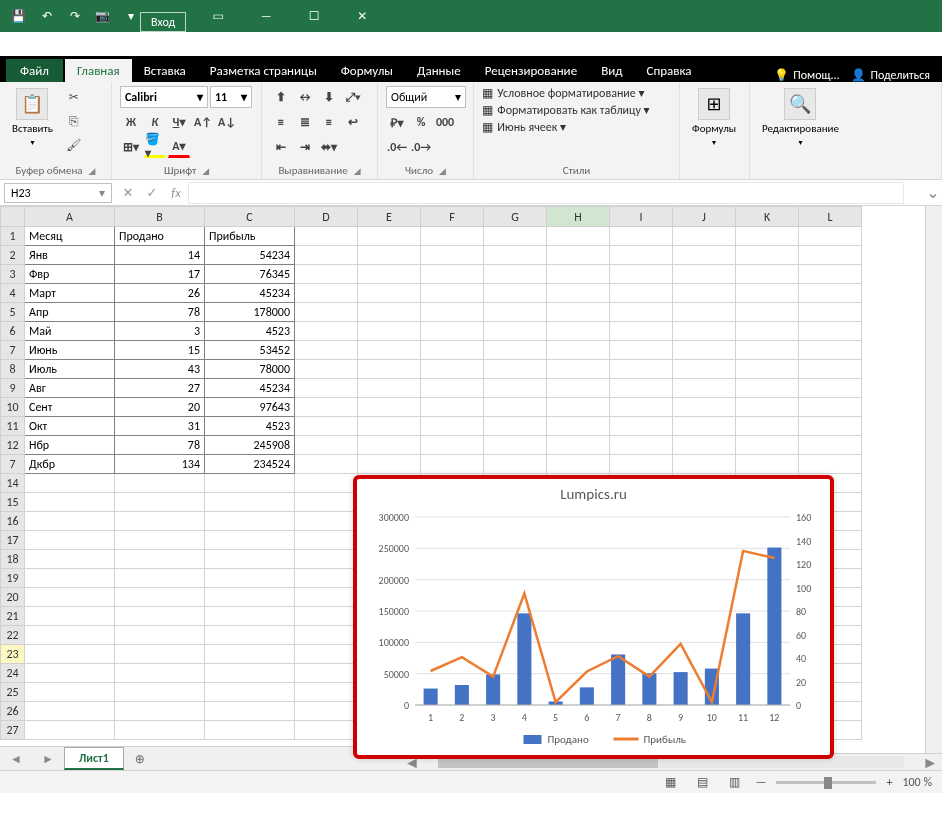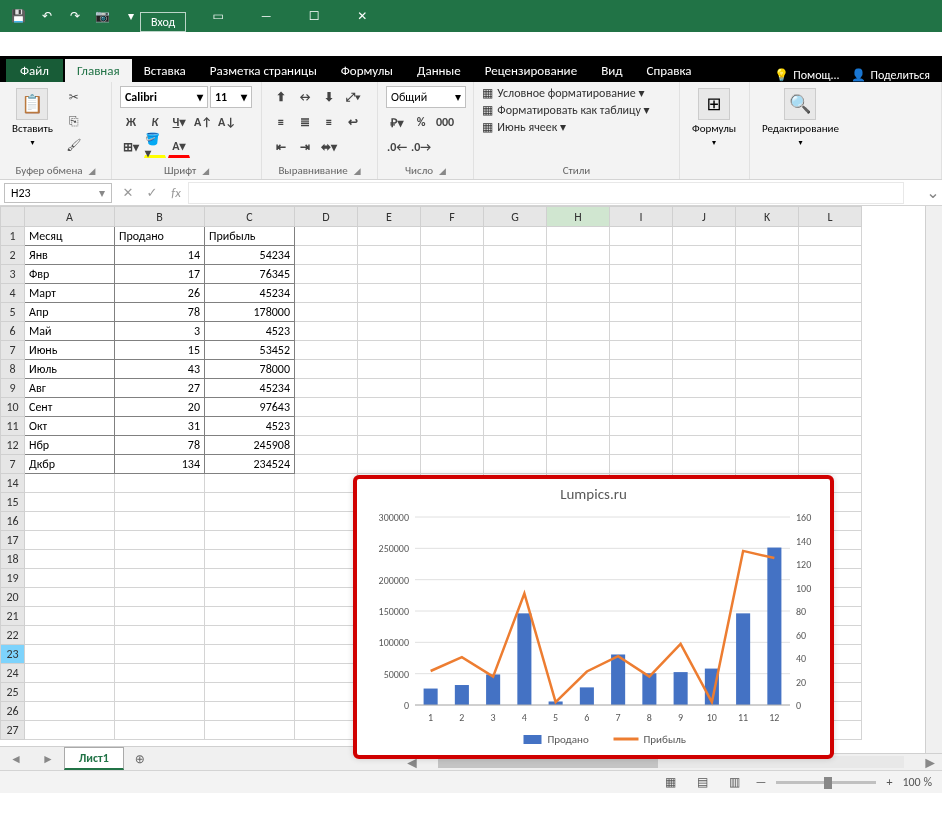"23" .rowhead.active { background: #7dd3fc -> #fef9c3 }
